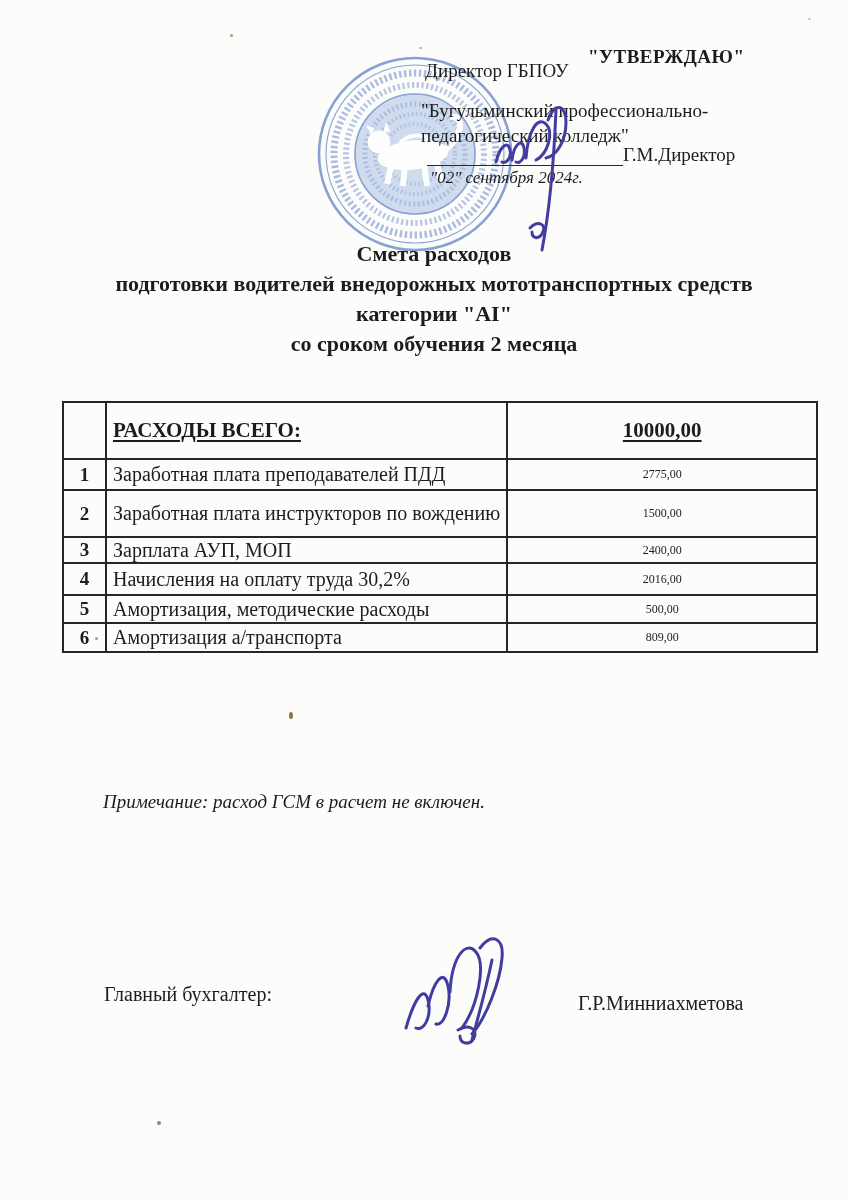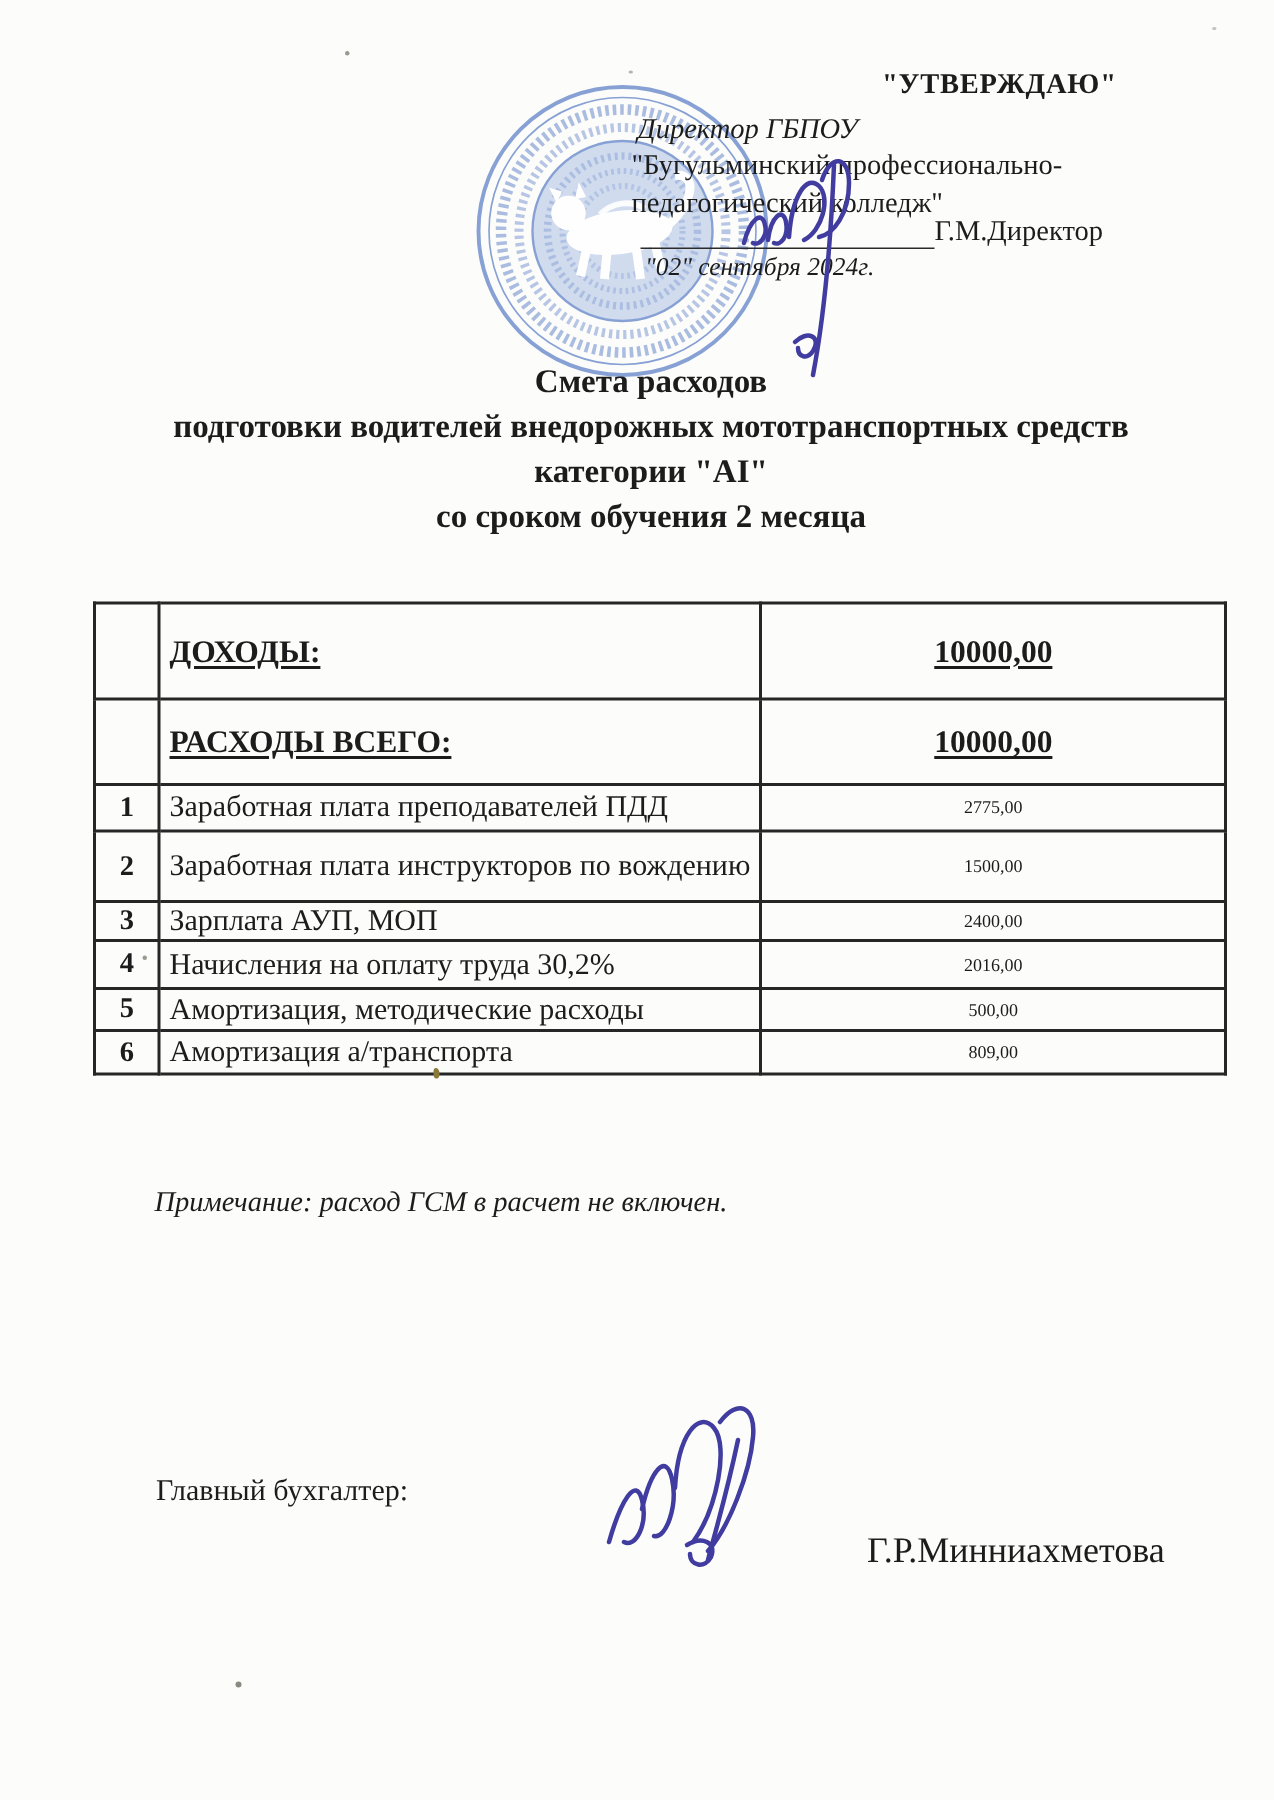"Директор ГБПОУ" .pos-line { font-style: italic -> none; top: 76px -> 60px }
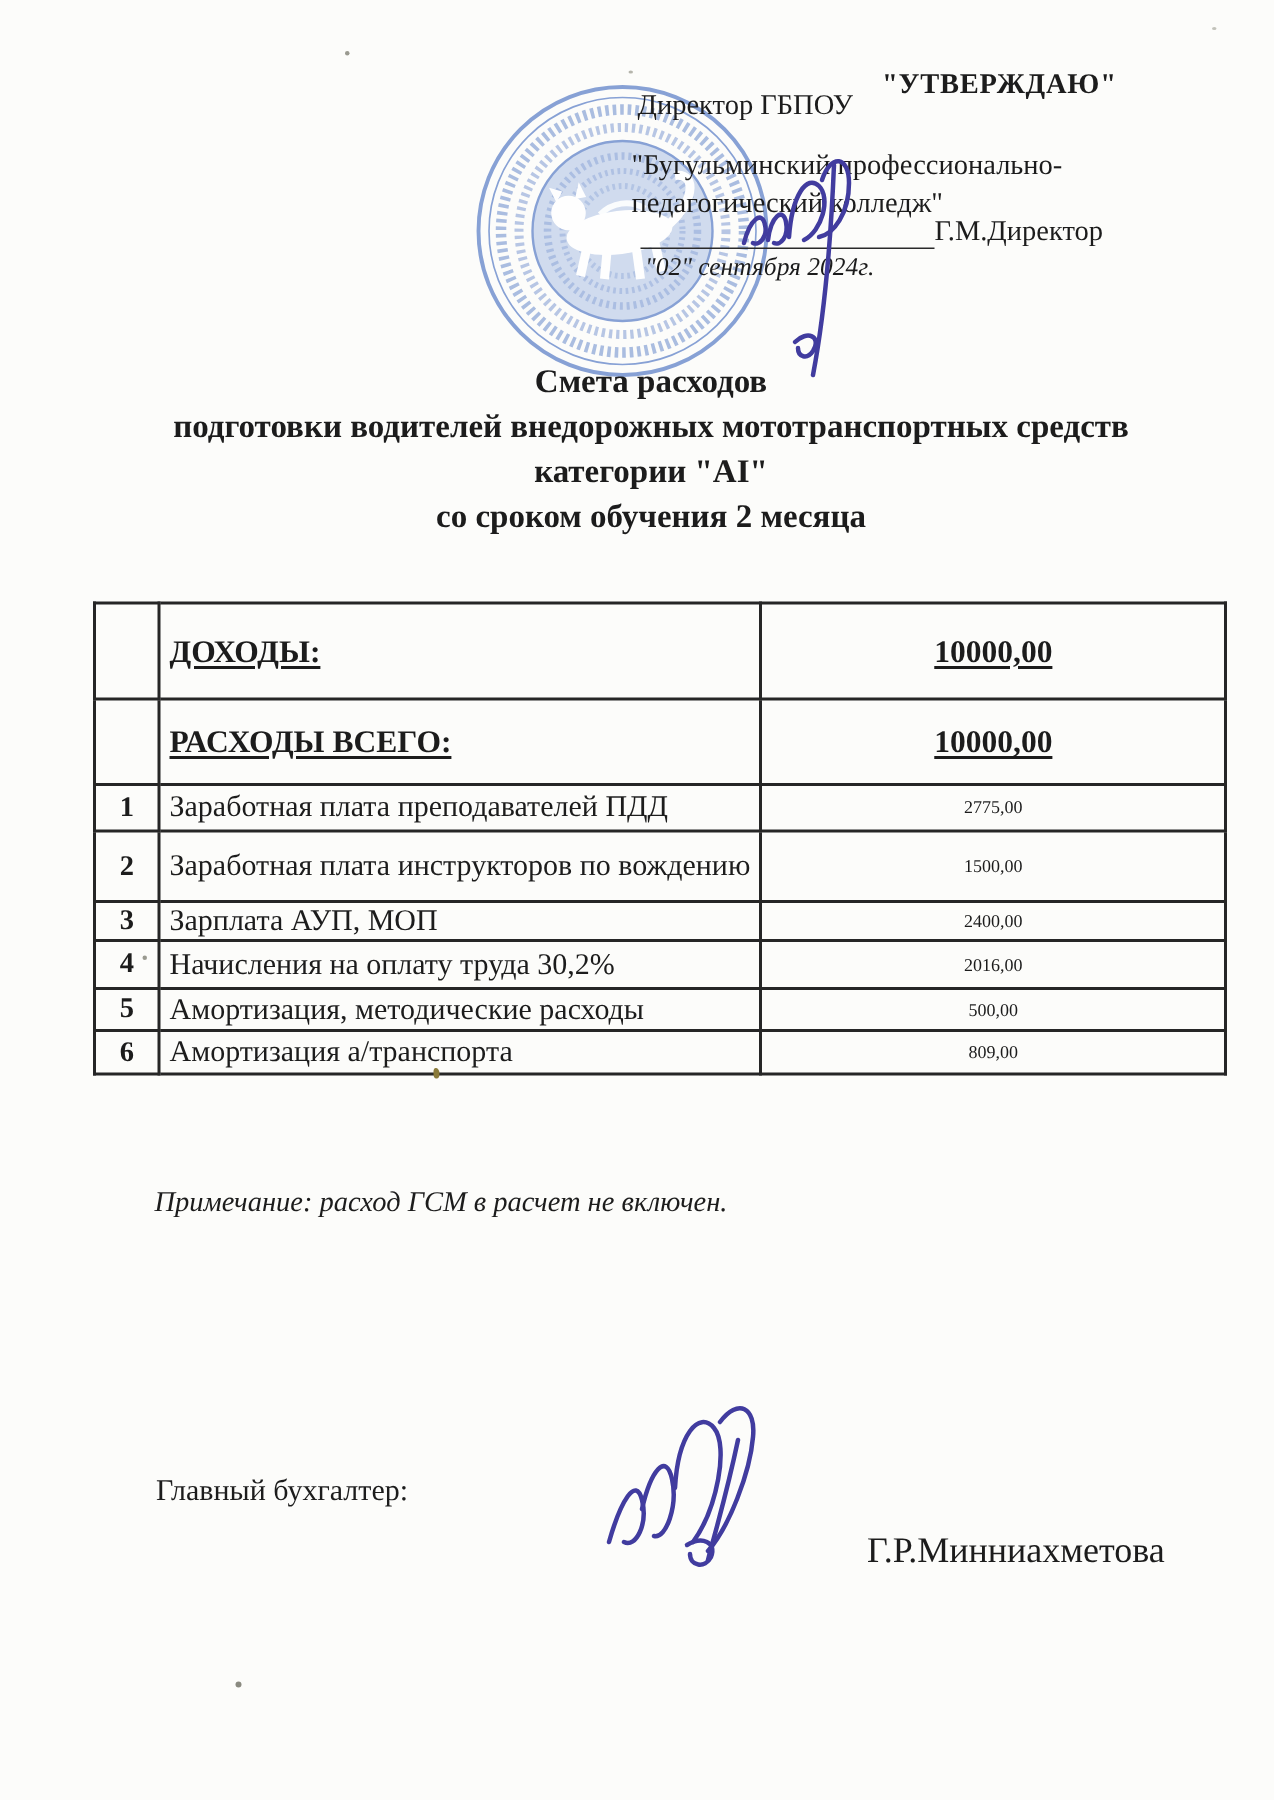"ДОХОДЫ:" tr.summary { html: <tr> <td></td> <td>ДОХОДЫ:</td> <td>10000,00</td> </tr> -> none }
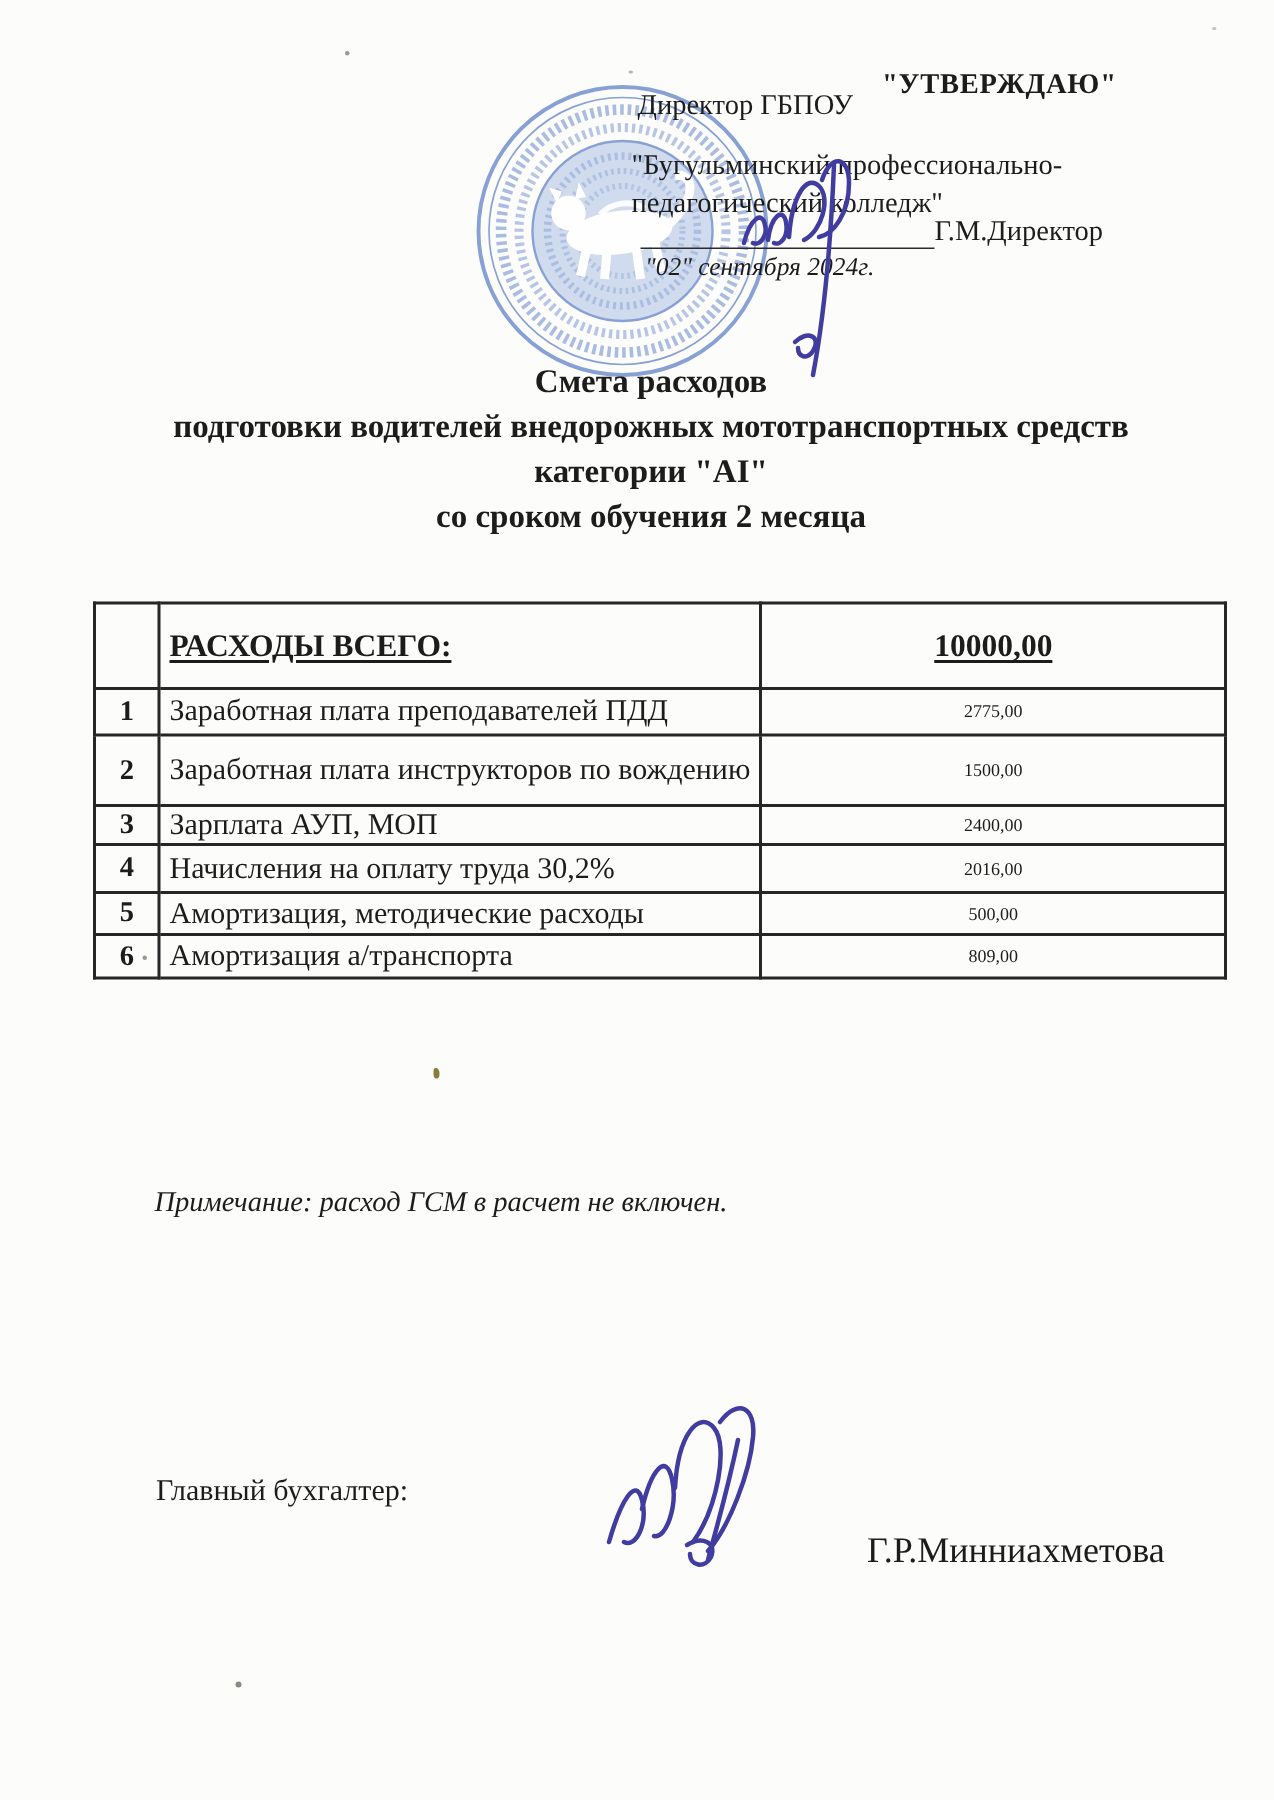"Г.Р.Минниахметова" .accountant-name { font-size: 24px -> 20px; top: 1021px -> 992px }
